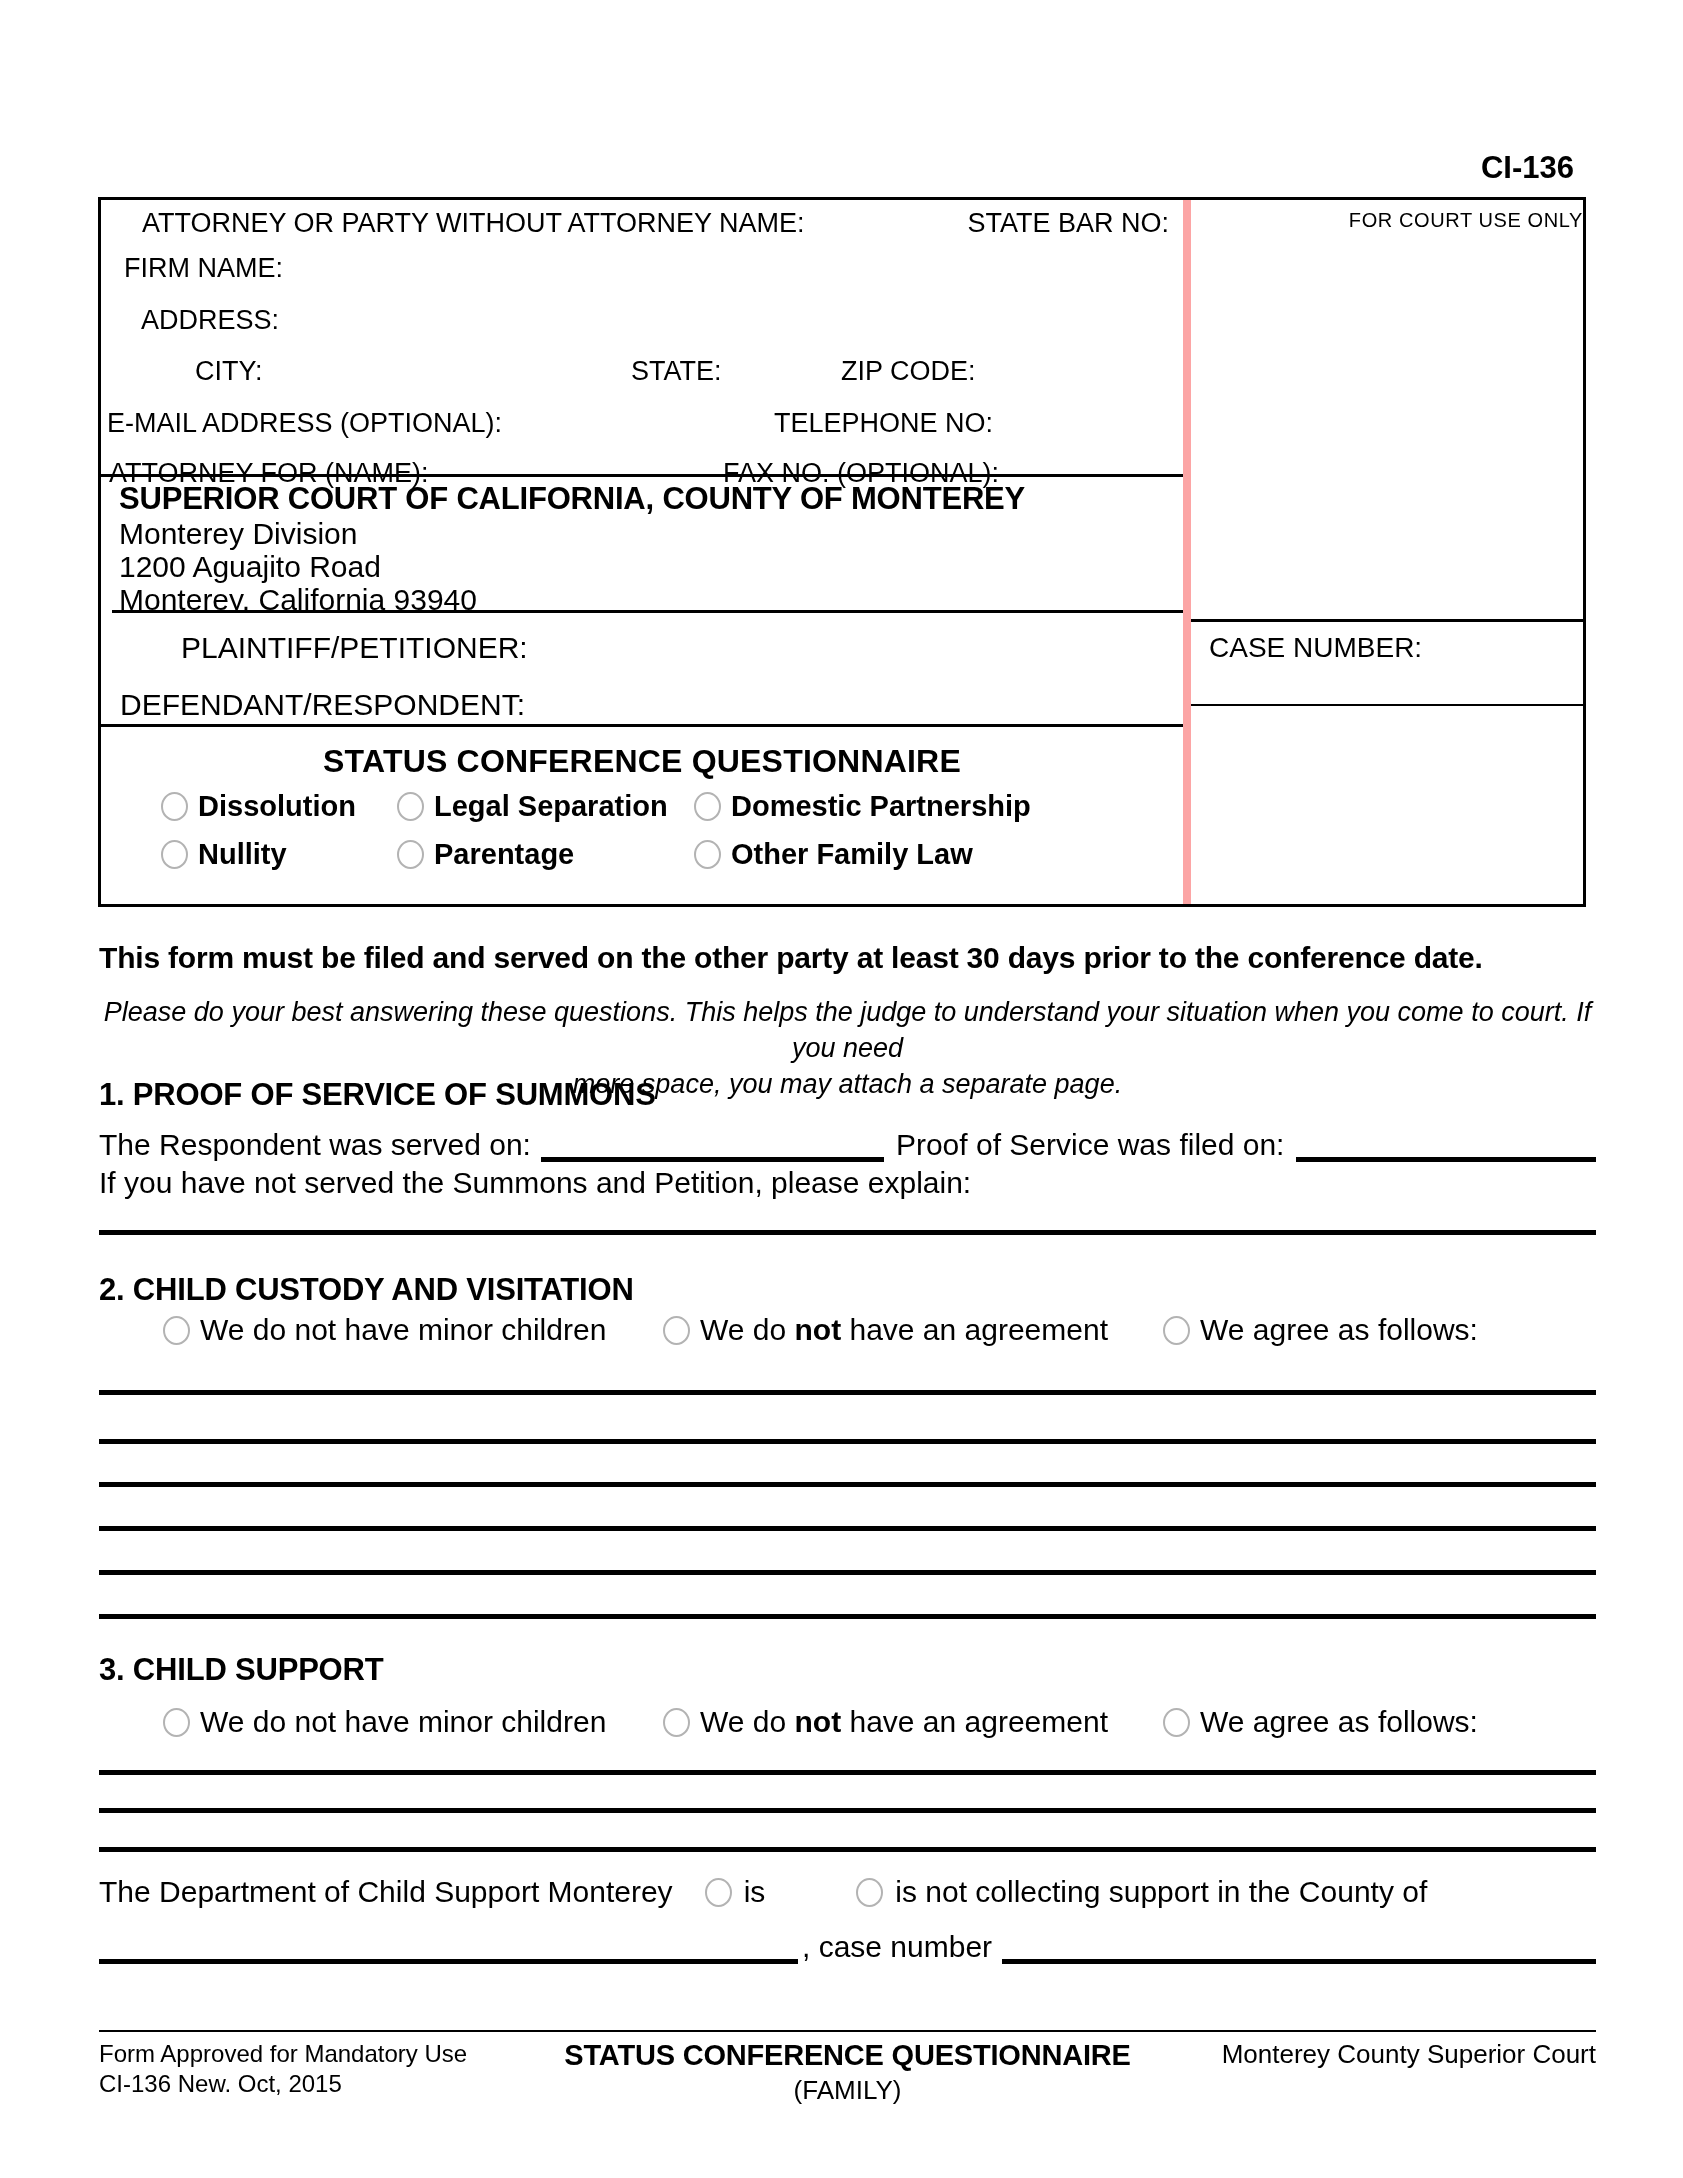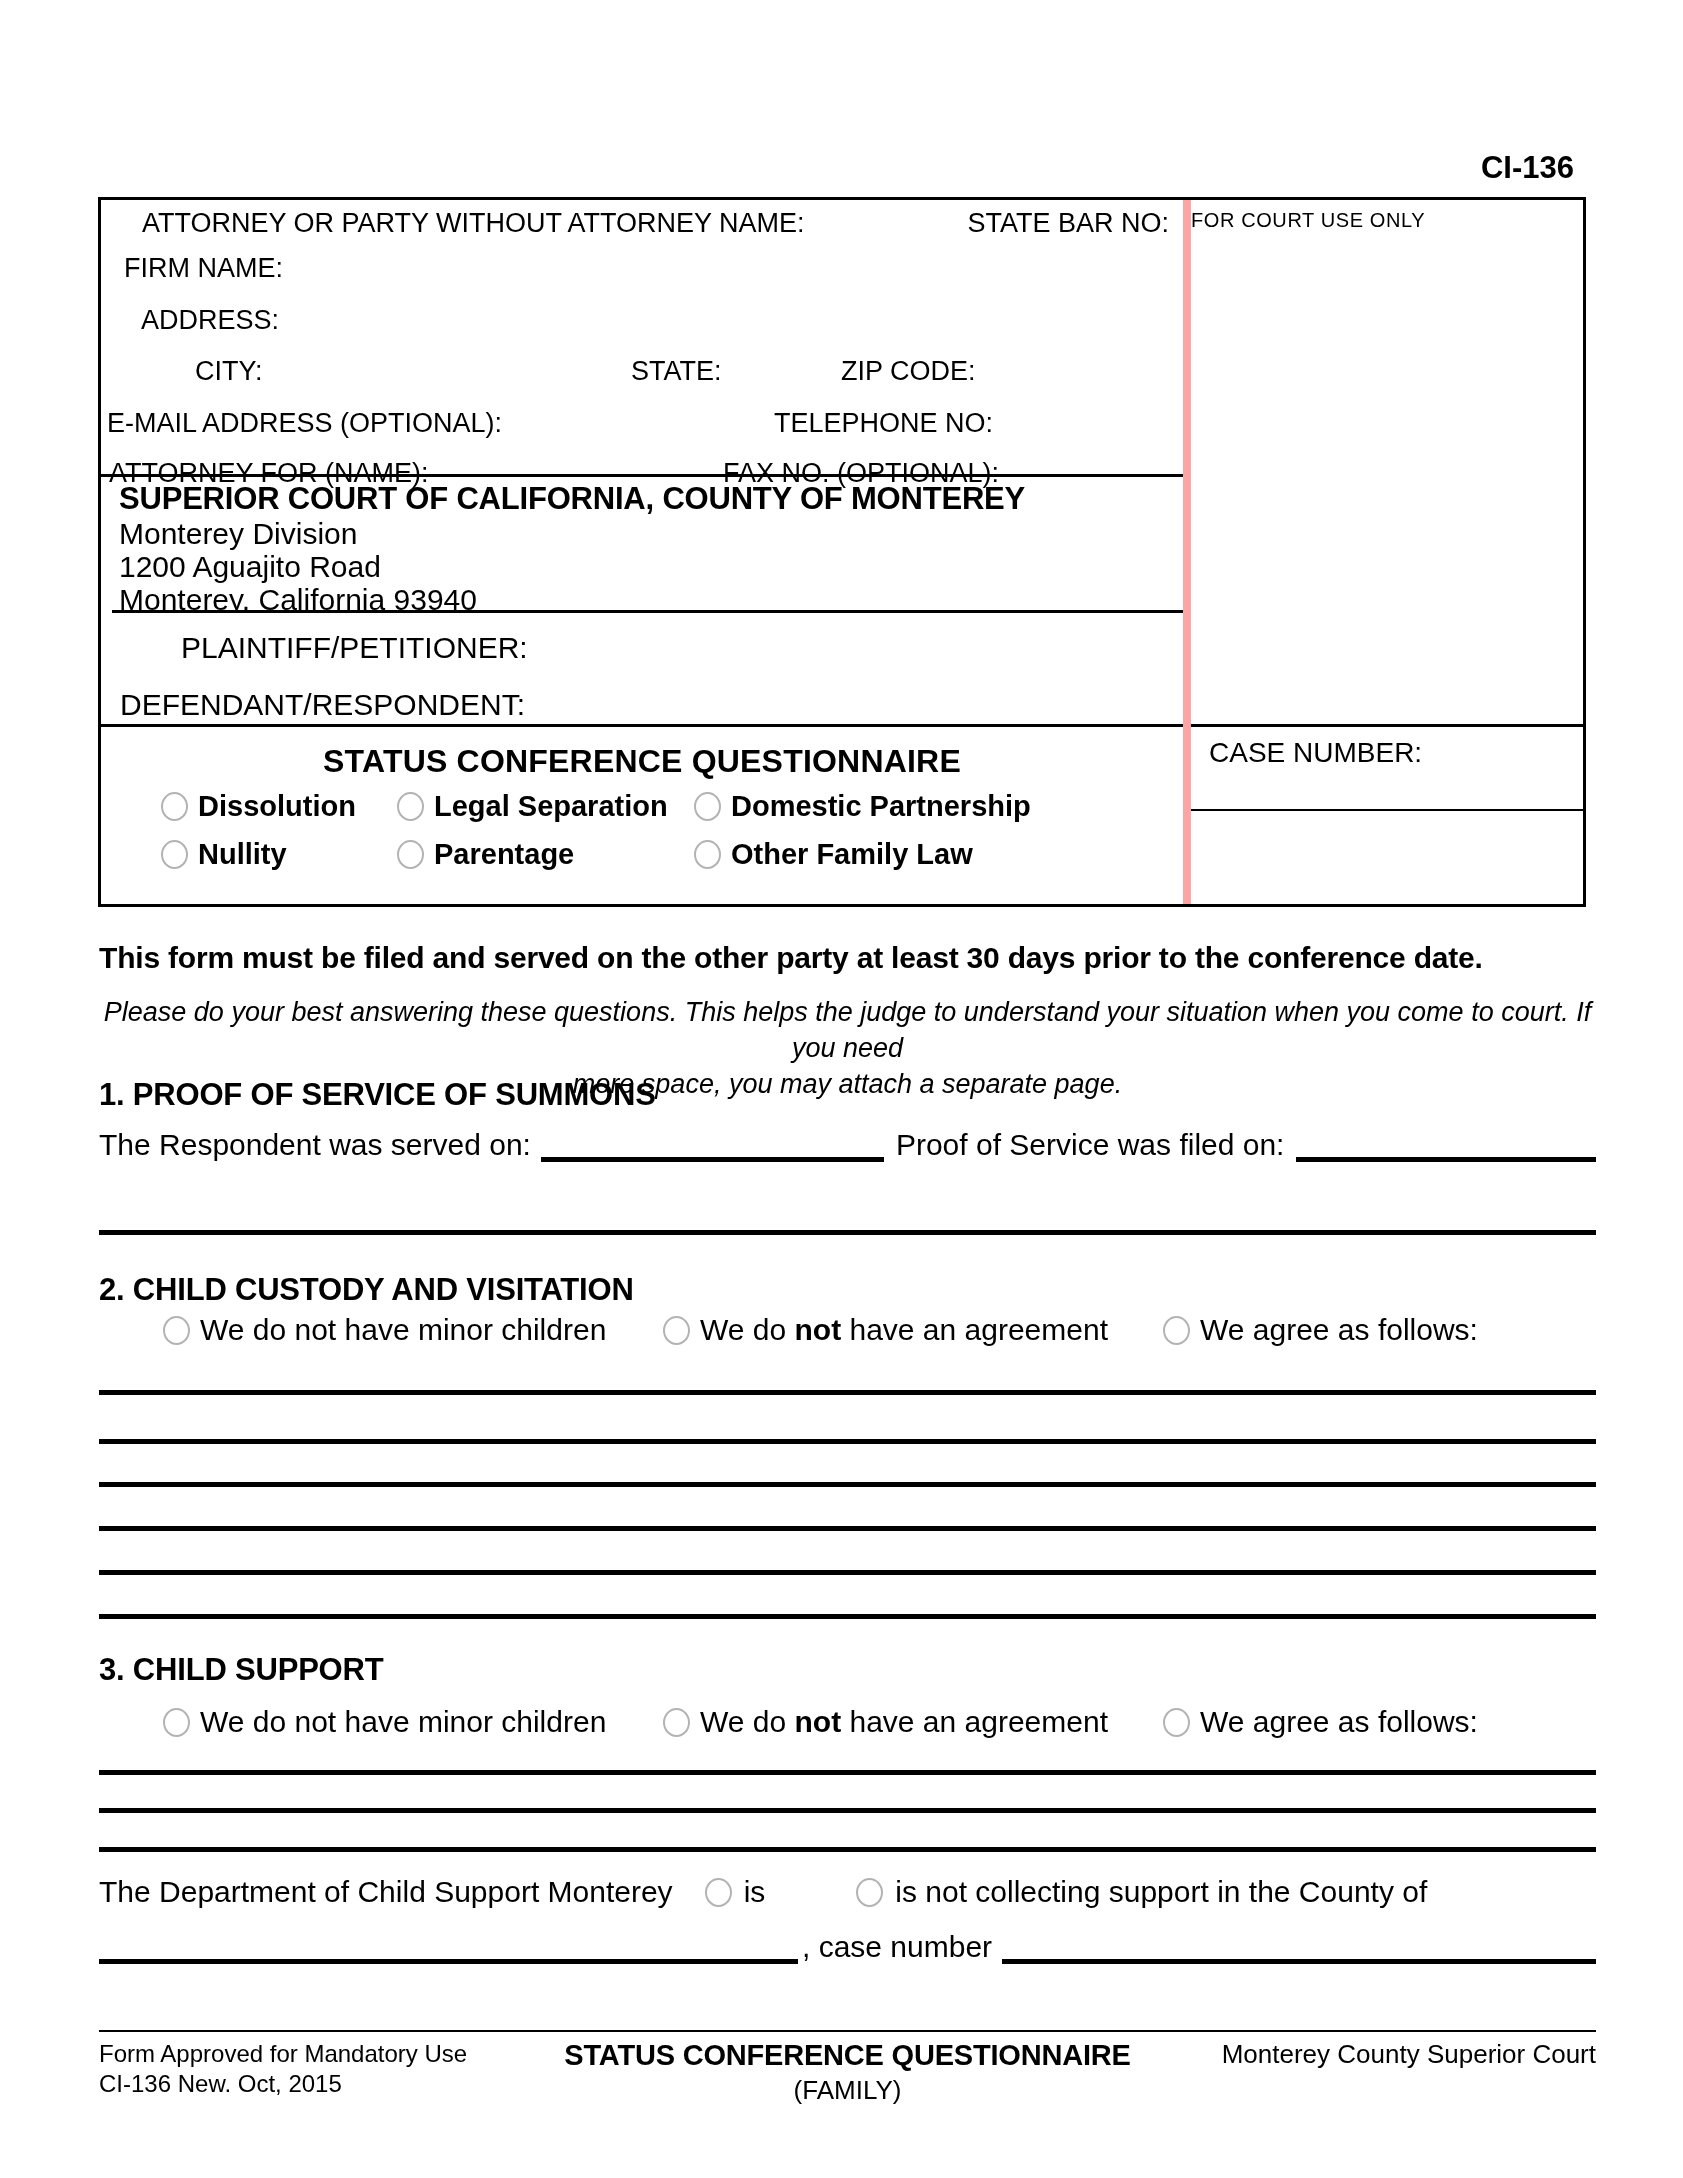"FOR COURT USE ONLY" .sec-courtuse { height: 527px -> 422px; text-align: left -> right }
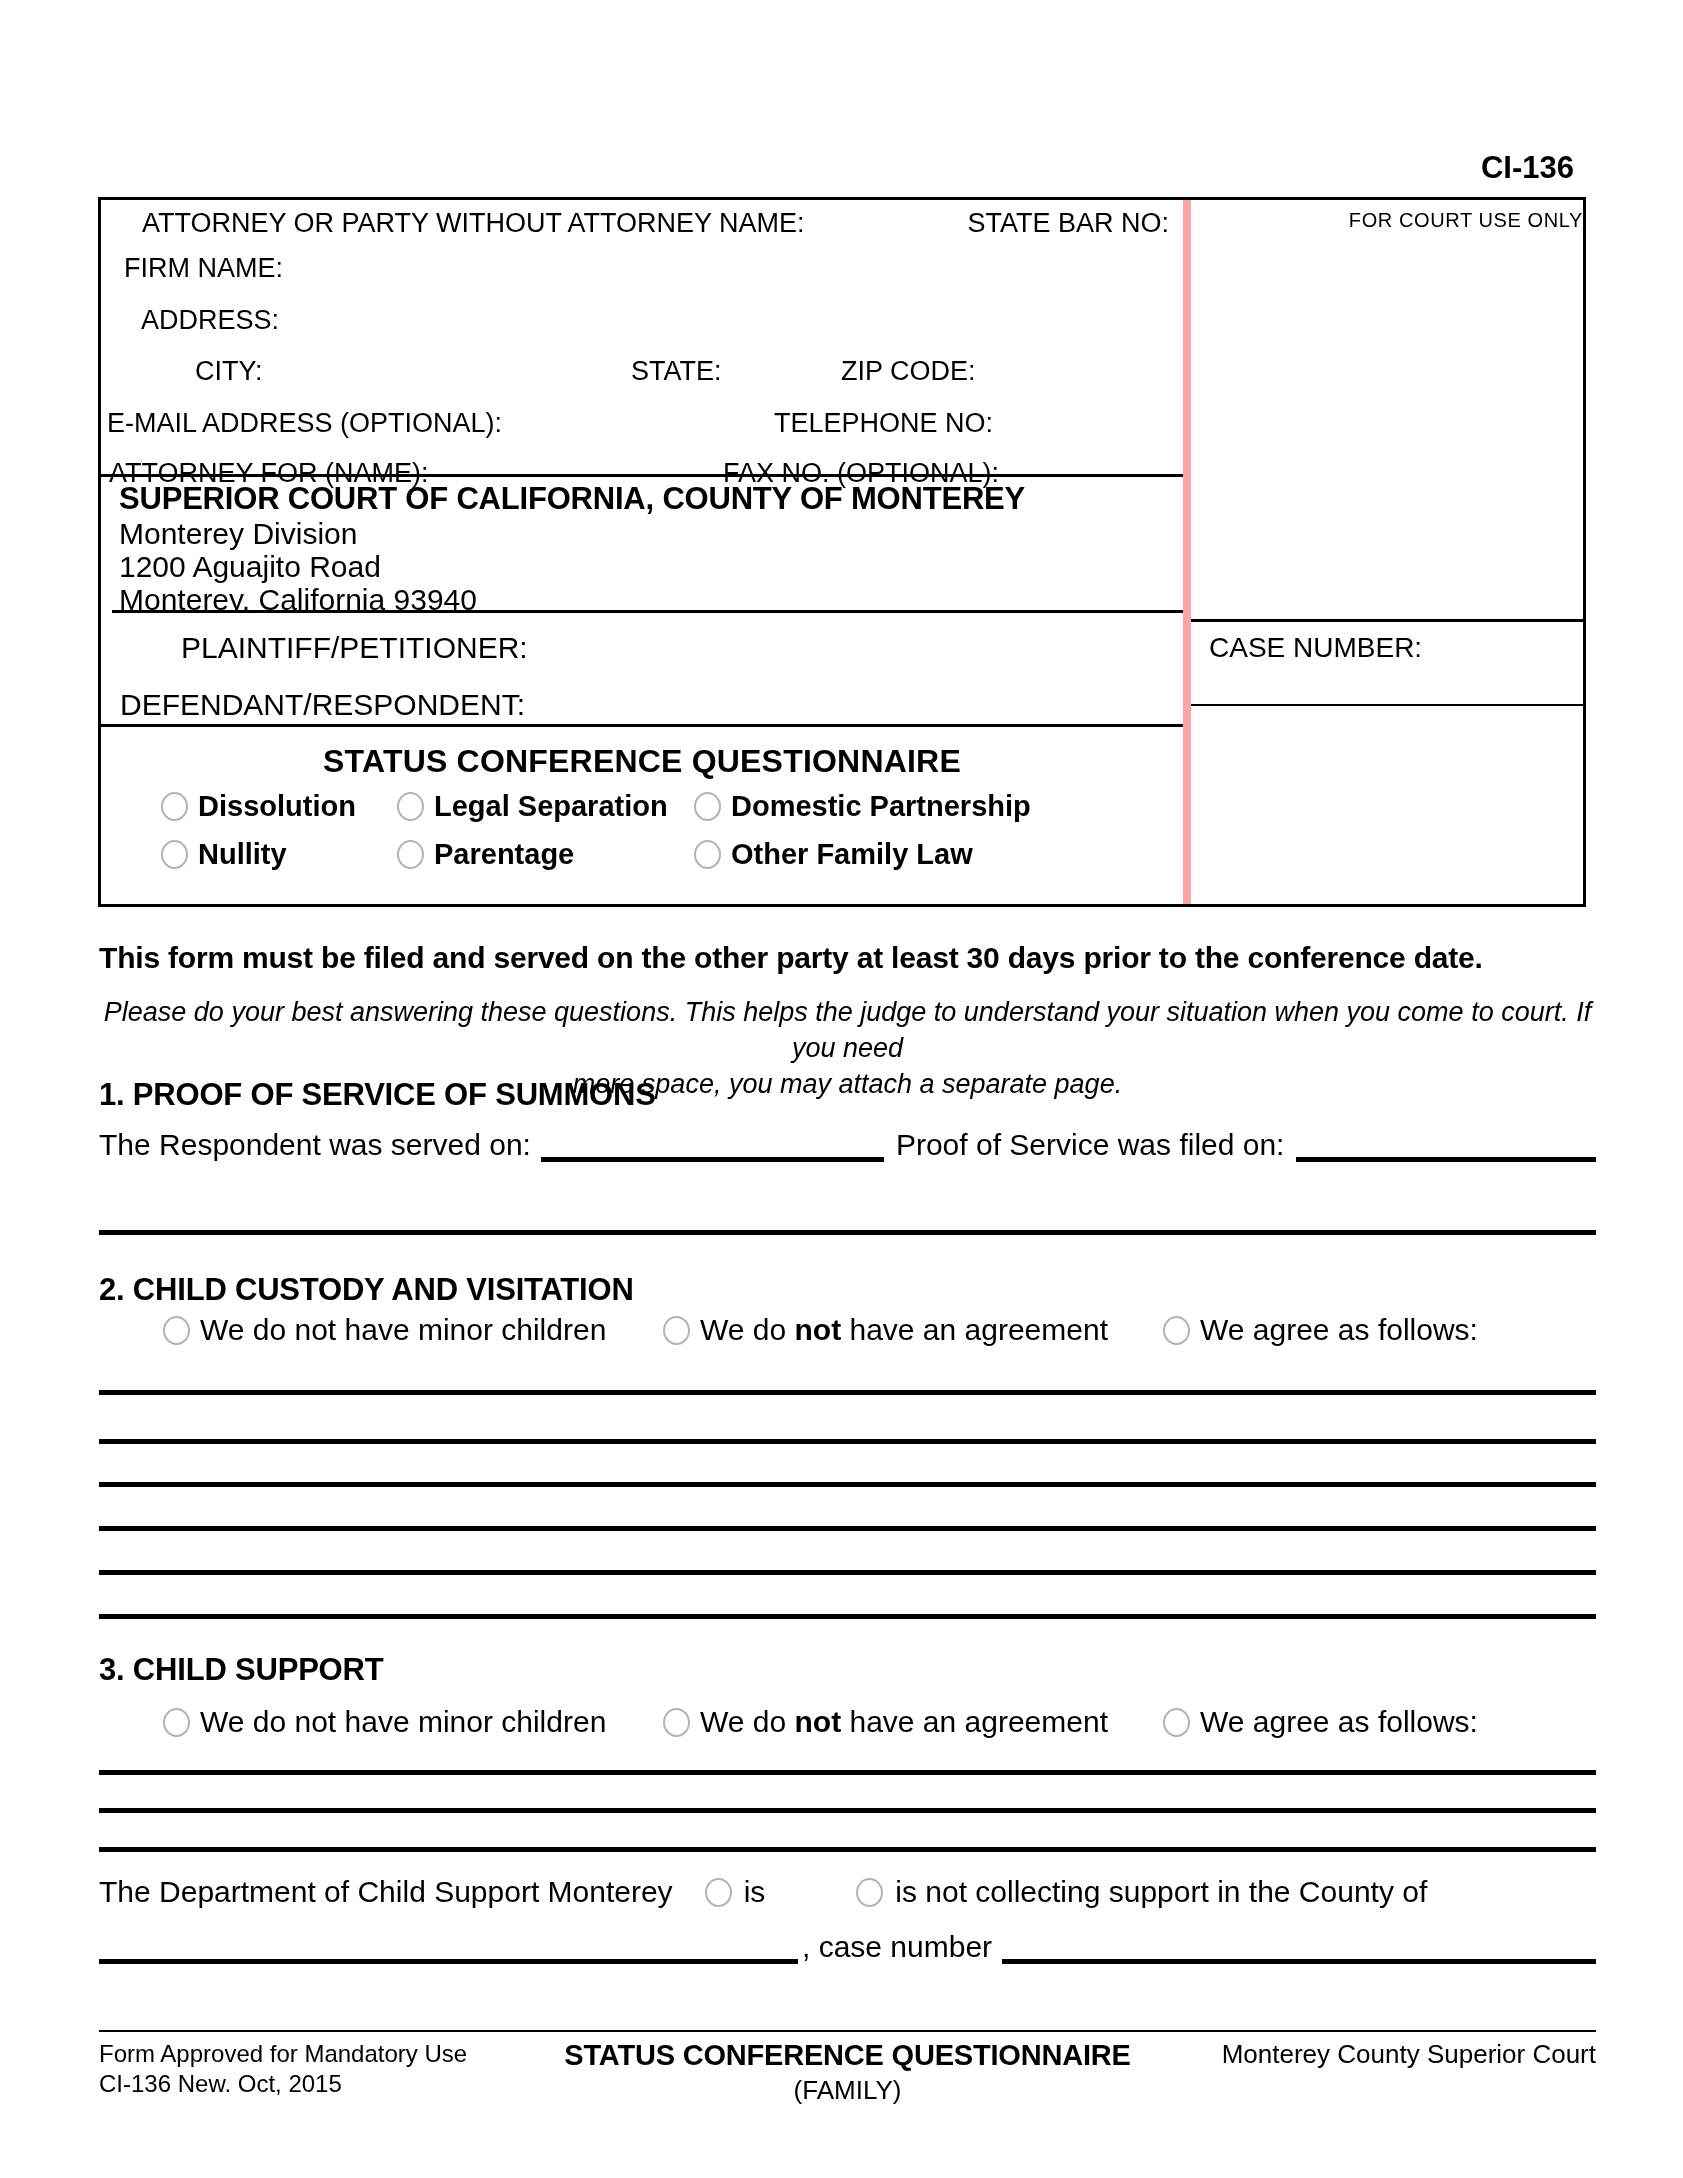"If you have not served" div.s1-row2 { html: none -> <div>If you have not served the Summons and Petition, please explain:</div> }
